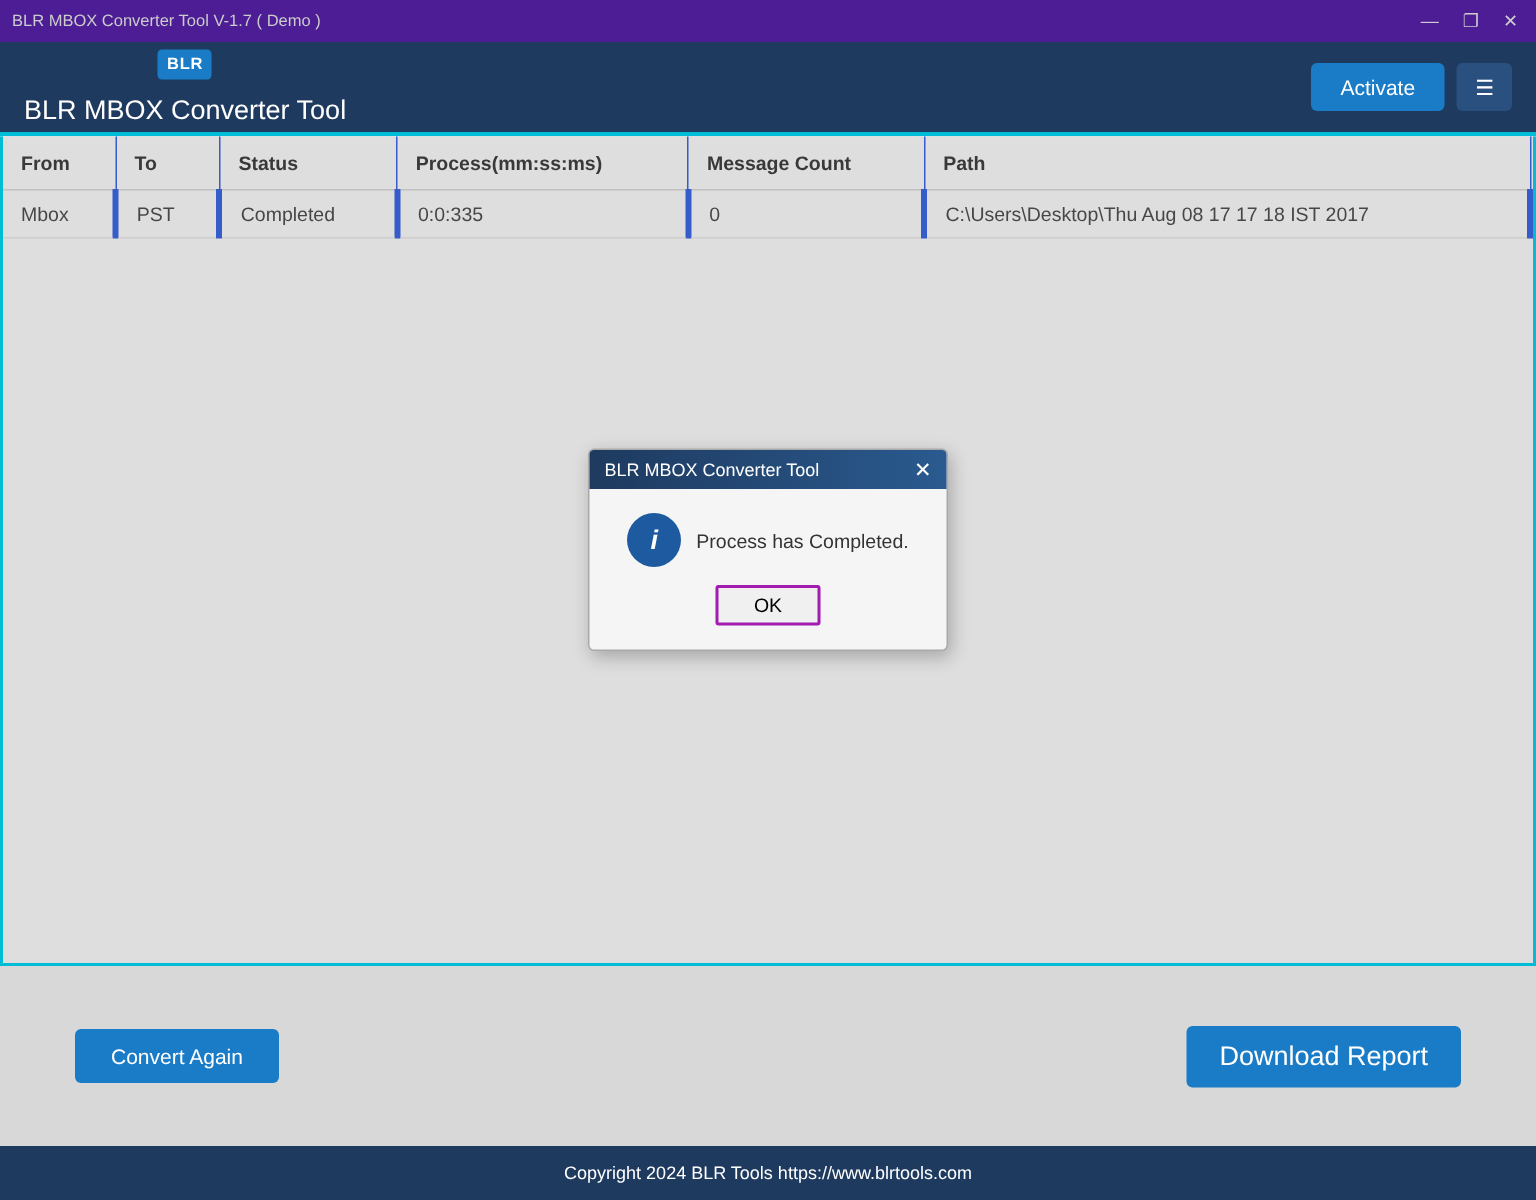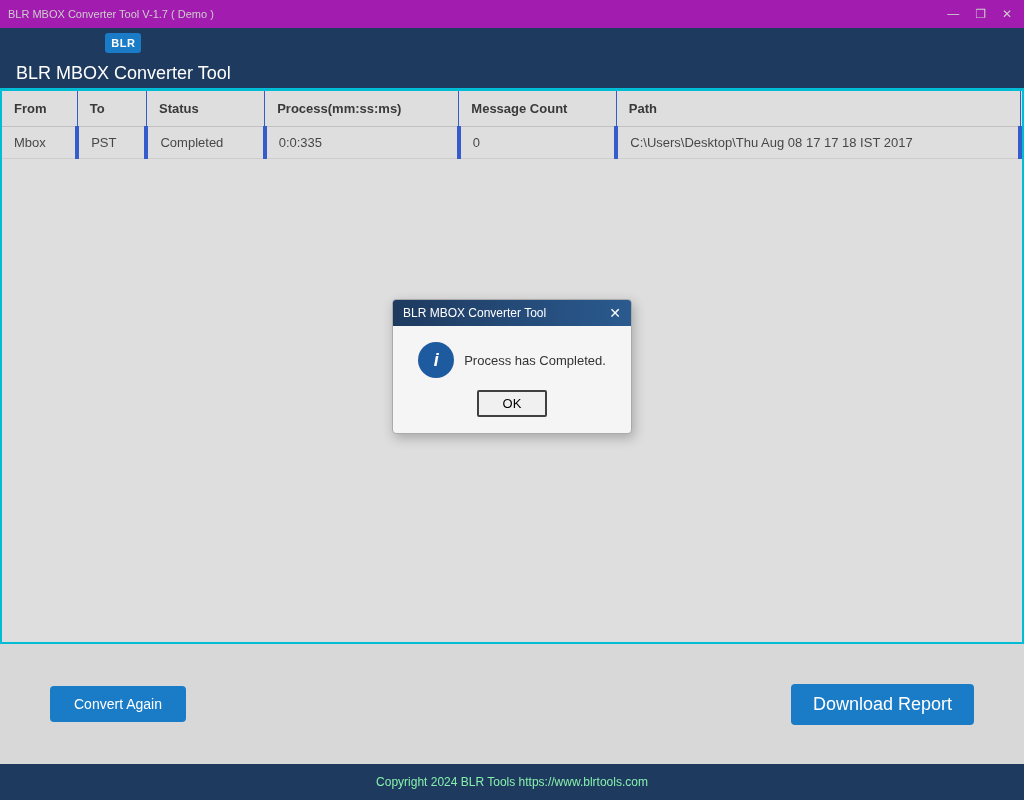"BLR MBOX Converter Tool V-1.7" .title-bar { background: #a21caf -> #4c1d95 }
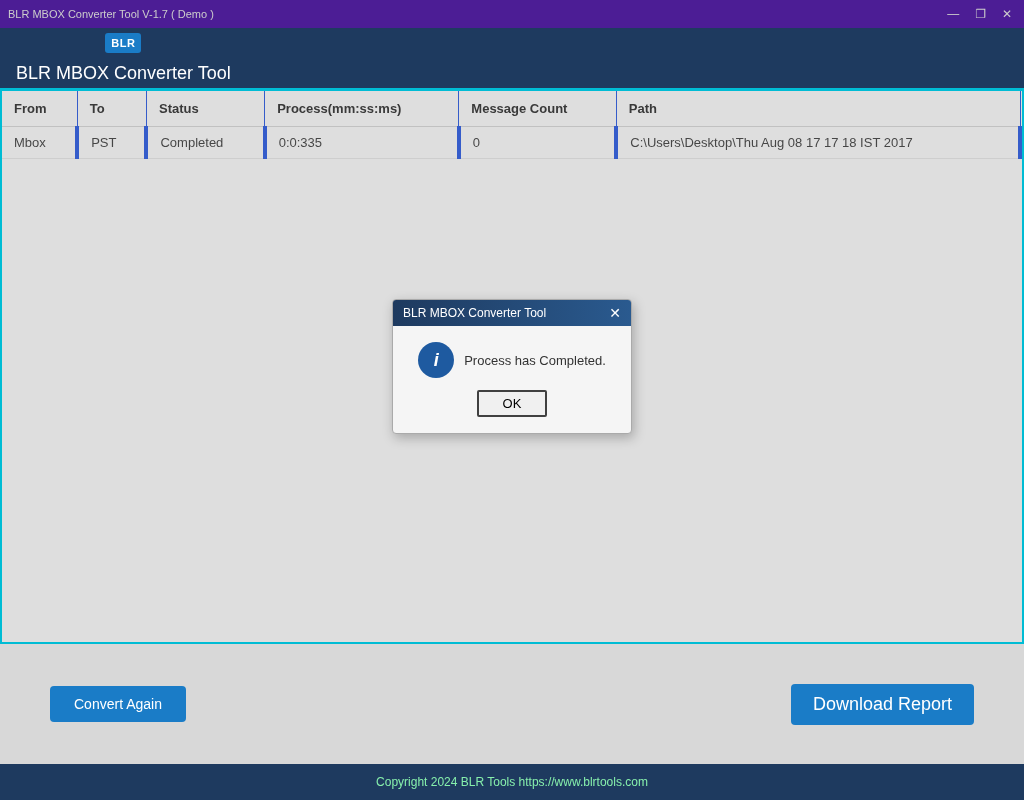"Activate" div.navbar-actions { html: none -> <div> <button>Activate</button> <button>☰</button> </div> }
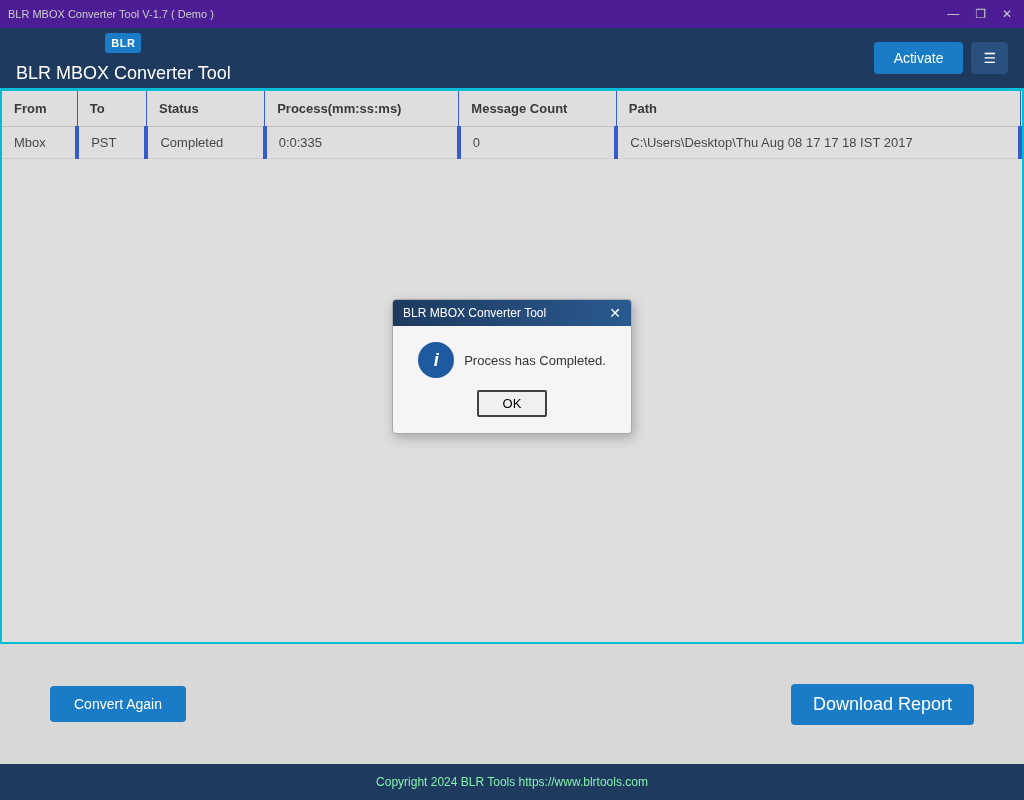"OK" .dialog-ok-btn { border: 2px solid #404040 -> 2px solid #a21caf }
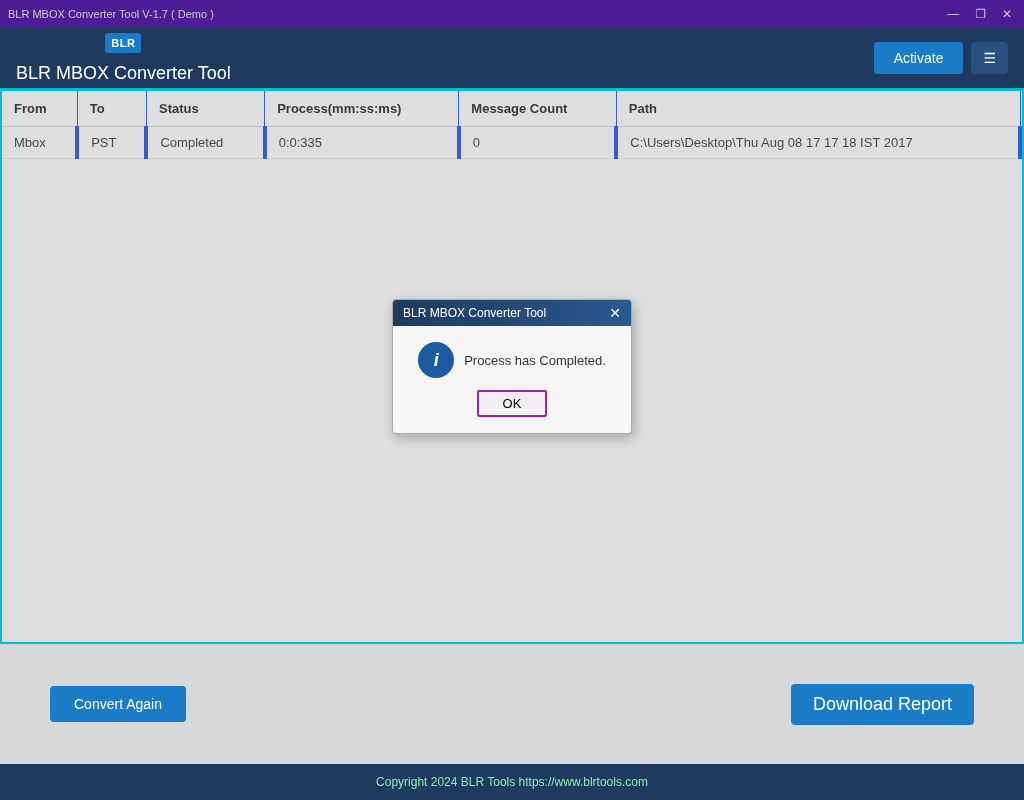"Copyright 2024 BLR Tools" .footer-text { color: #86efac -> #ffffff }
